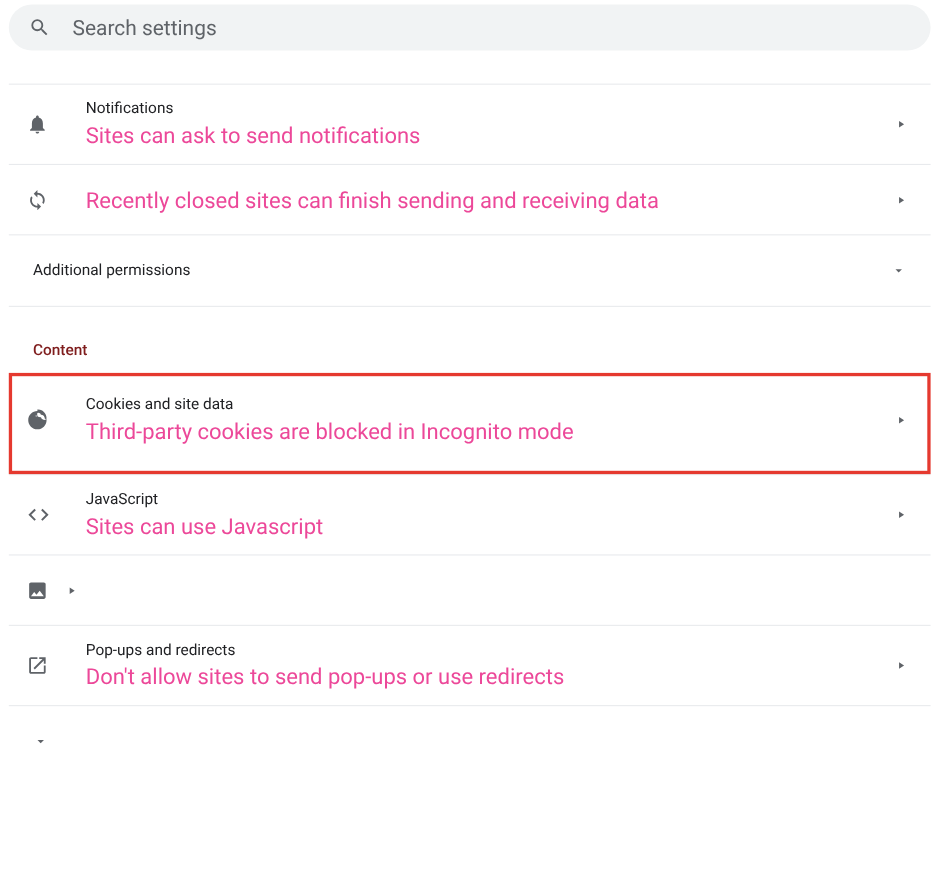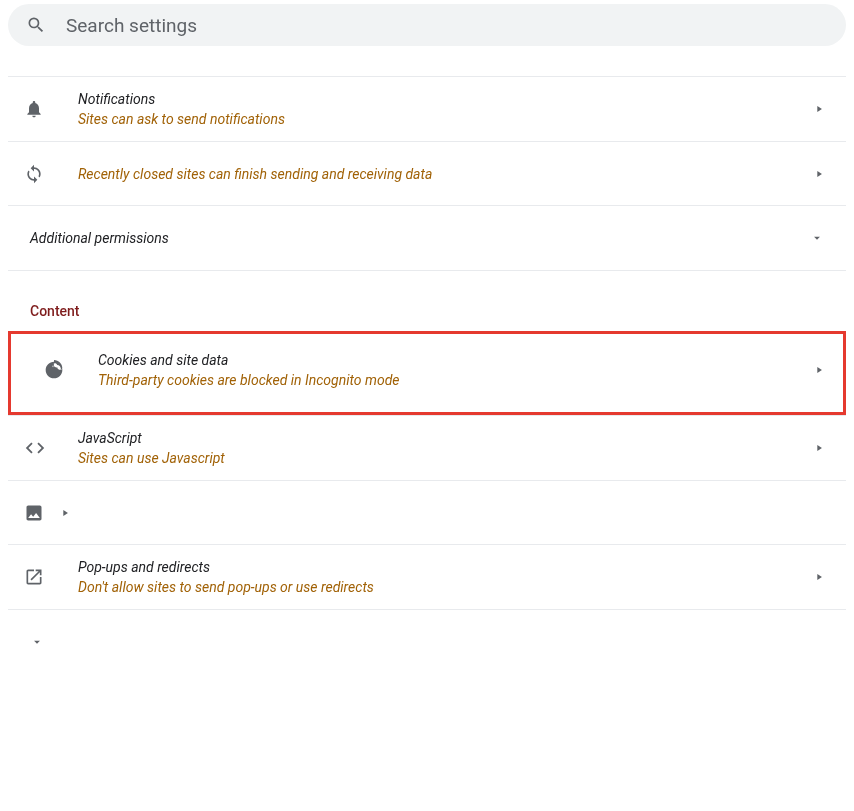"Notifications" .setting-text { font-style: italic -> none }
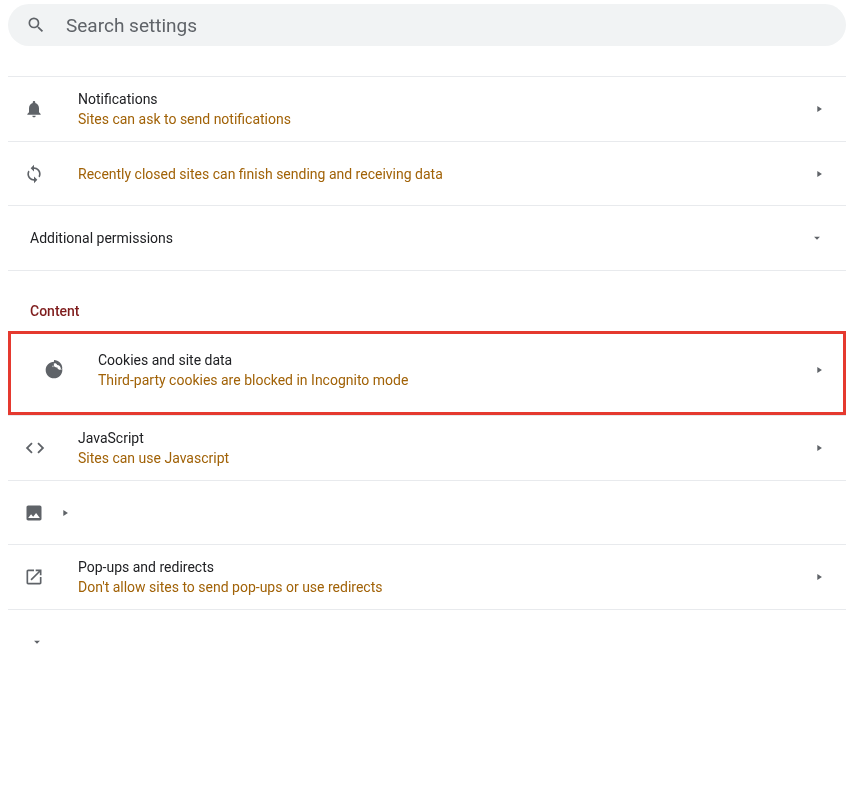"Sites can ask to send" .setting-desc { color: #a16207 -> #ec4899; font-size: 14px -> 20px }
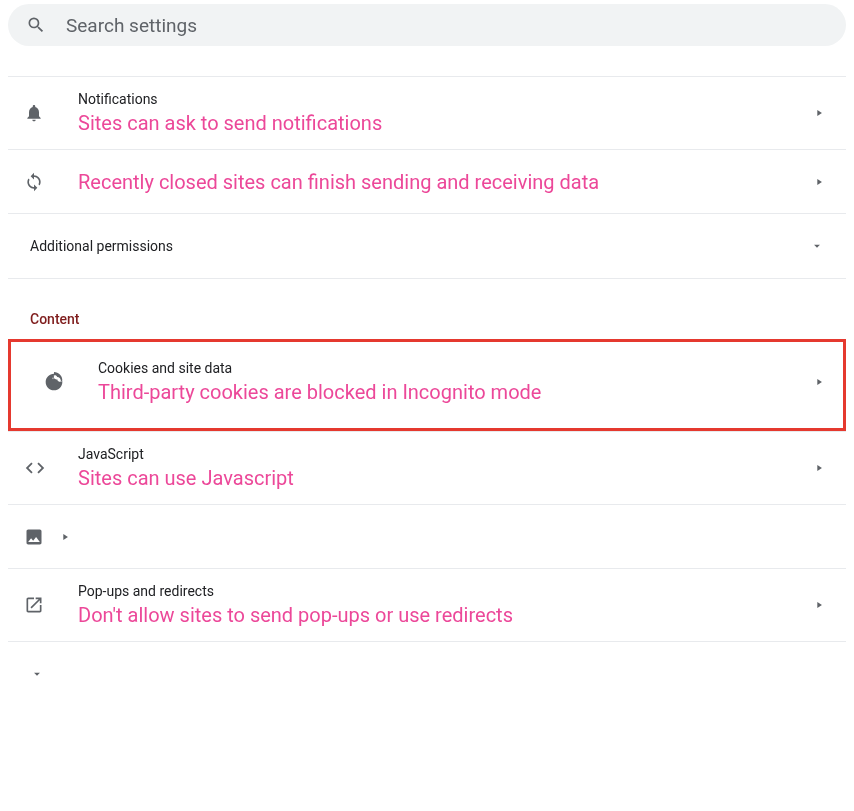"Cookies and site data" .highlighted .setting-item { margin-left: 20px -> none }
